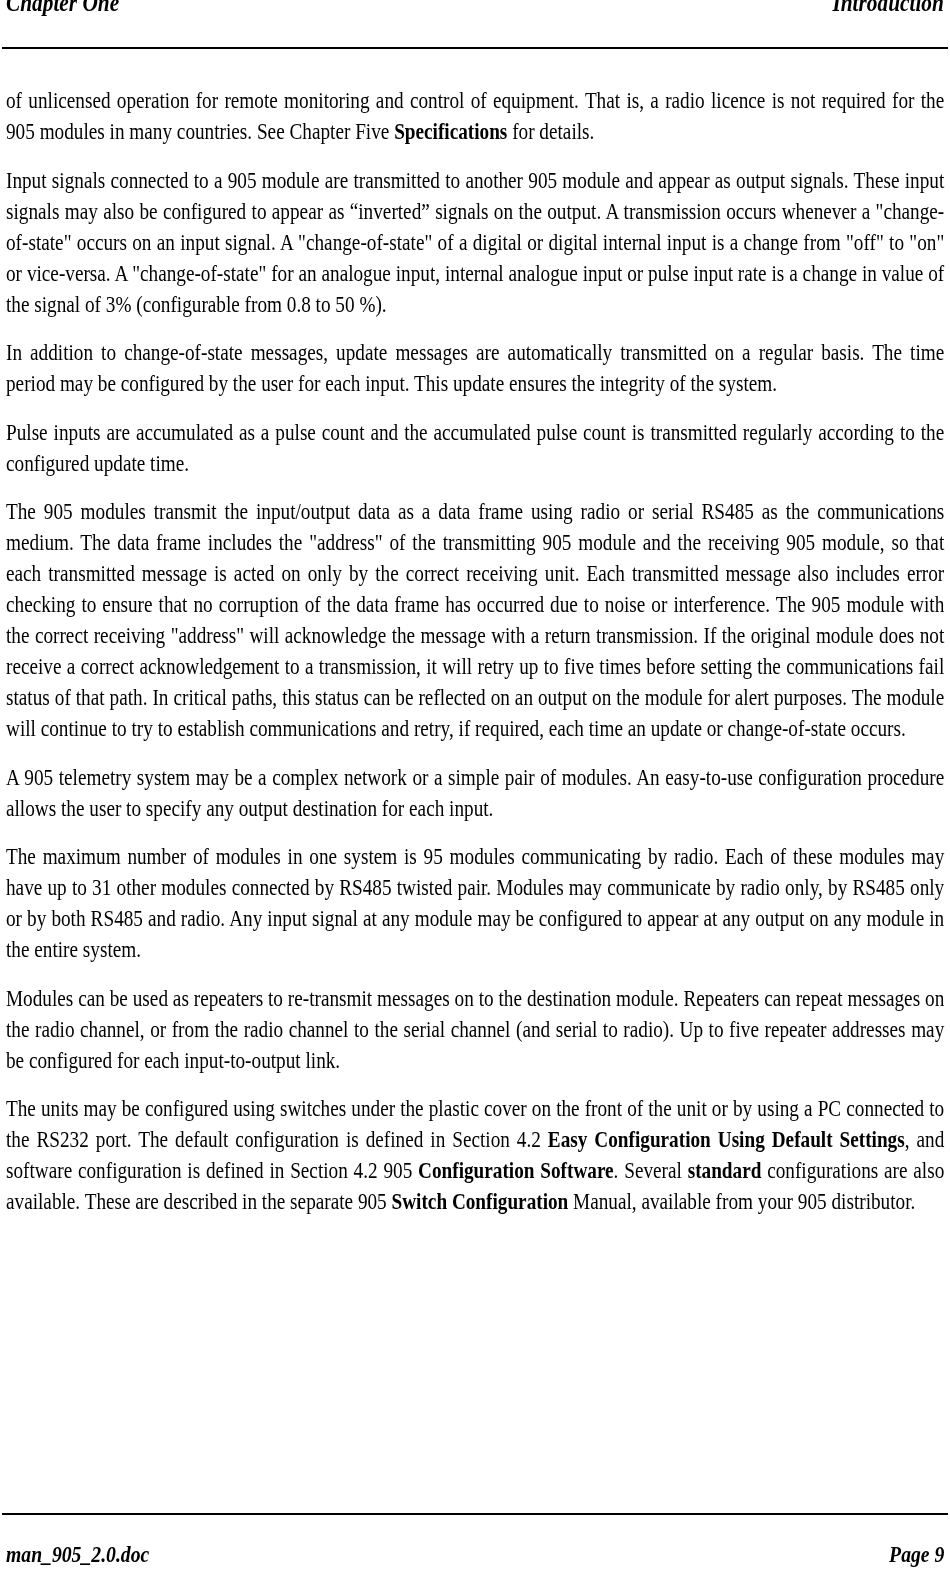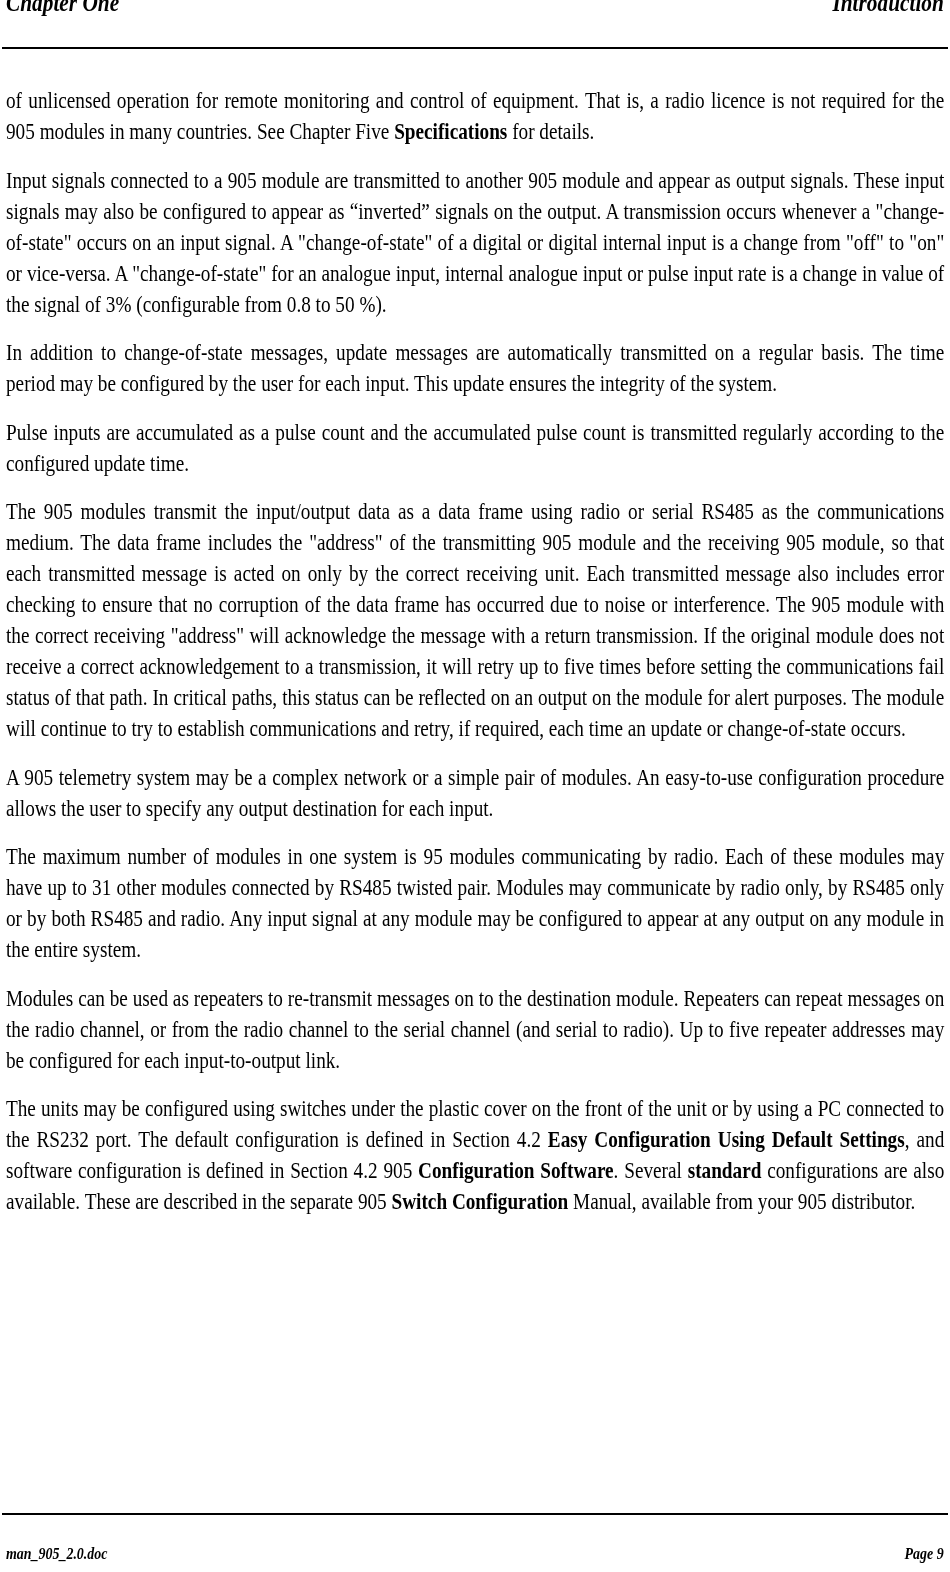"man_905_2.0.doc" .footer { font-size: 17px -> 24px }
